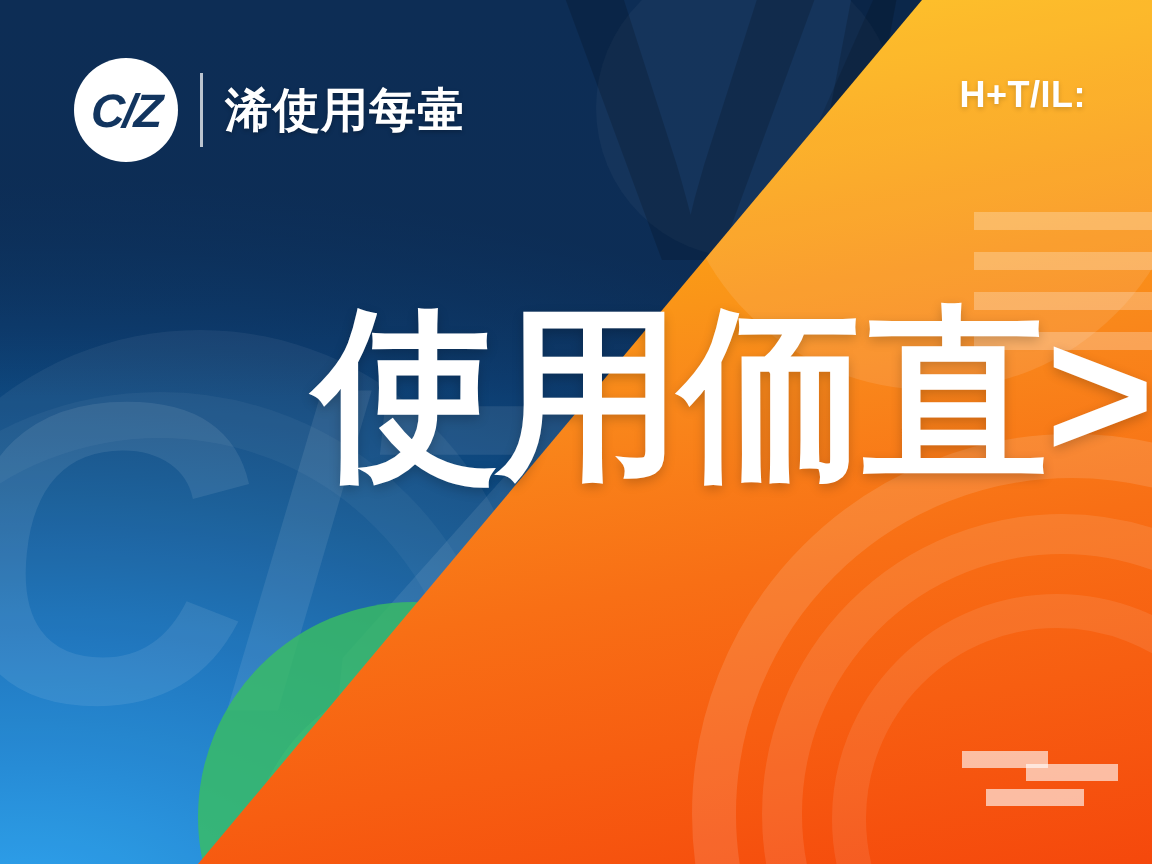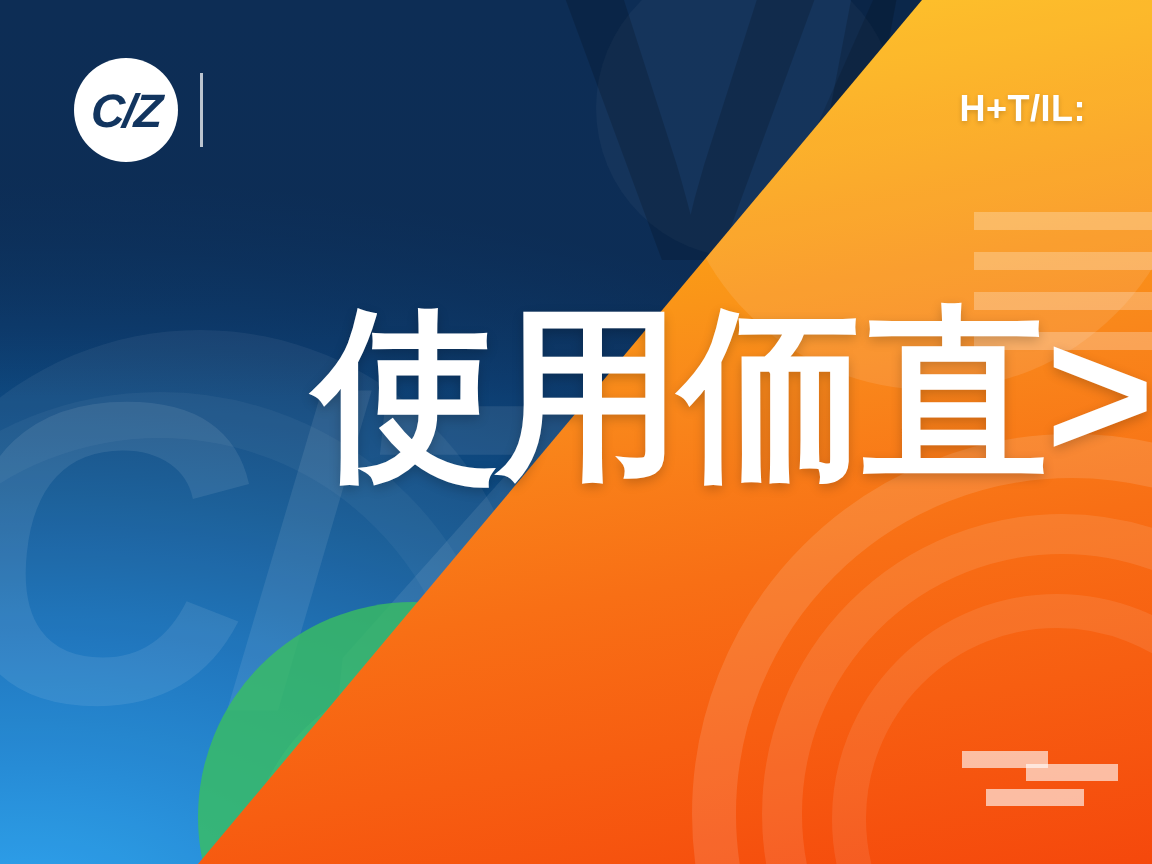"浠使用每壷" div.brand-text { html: none -> <div>浠使用每壷</div> }
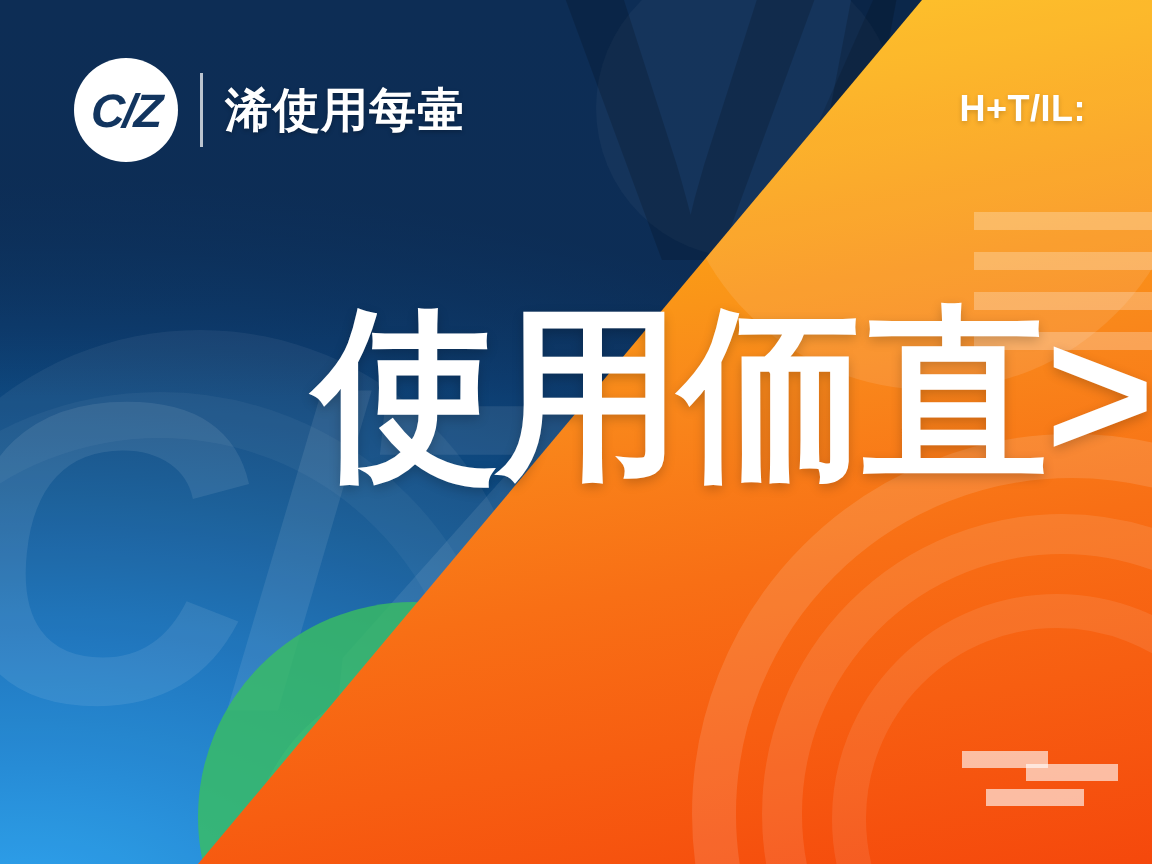"H+T/IL:" .eyebrow { top: 88px -> 74px }
